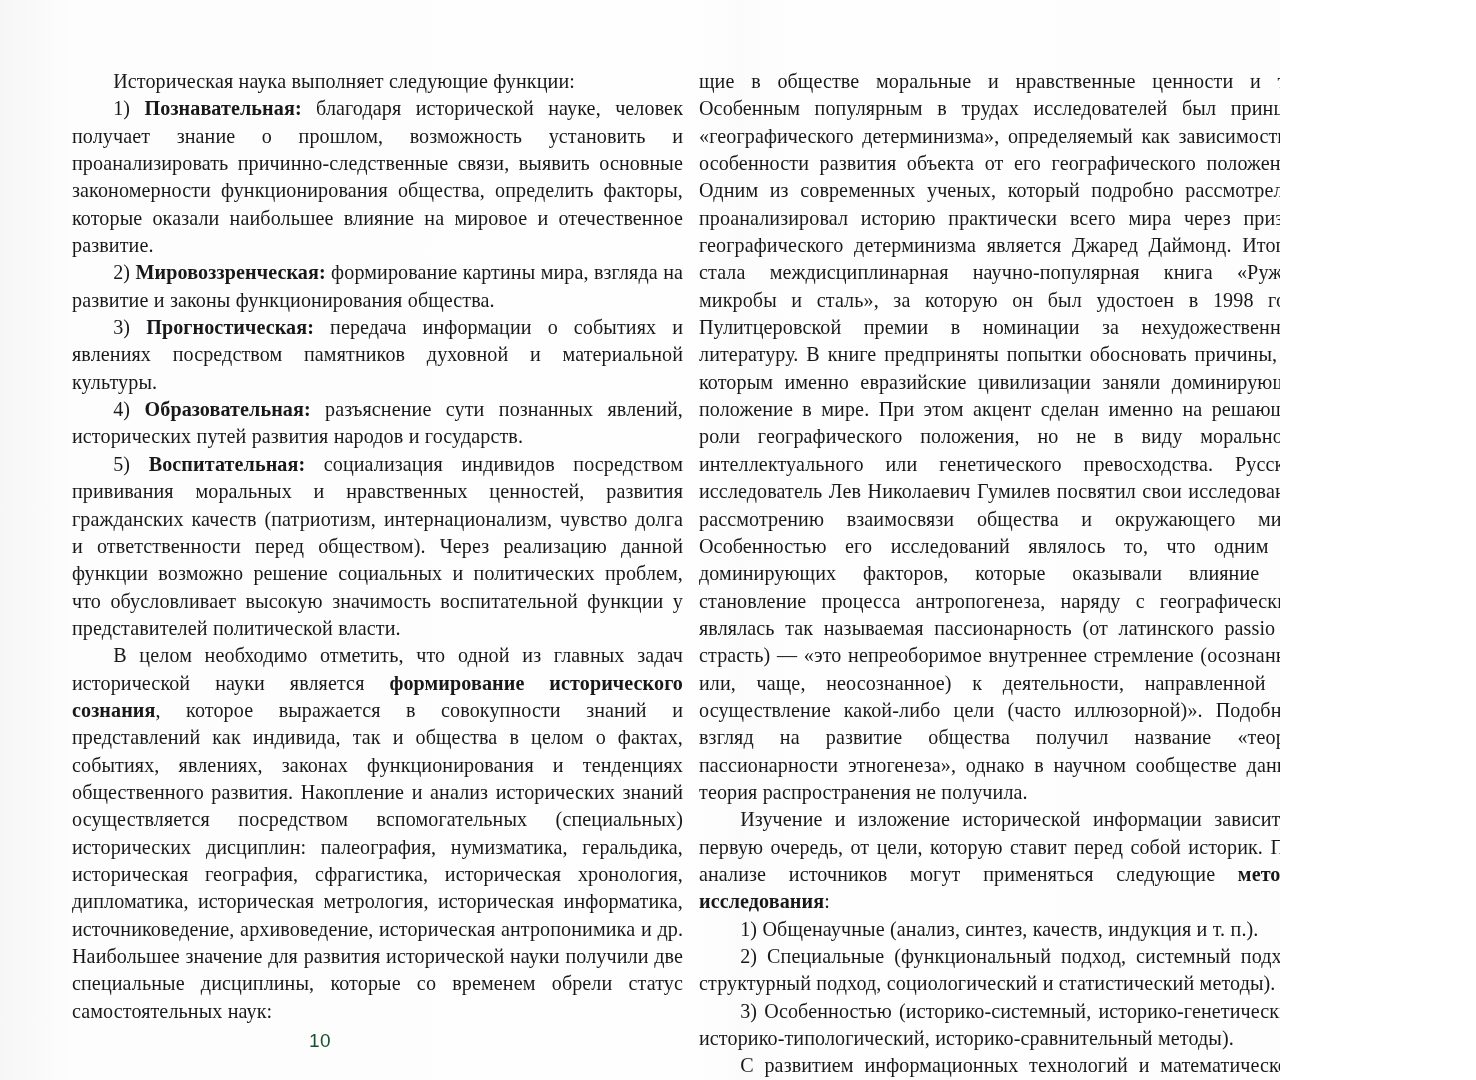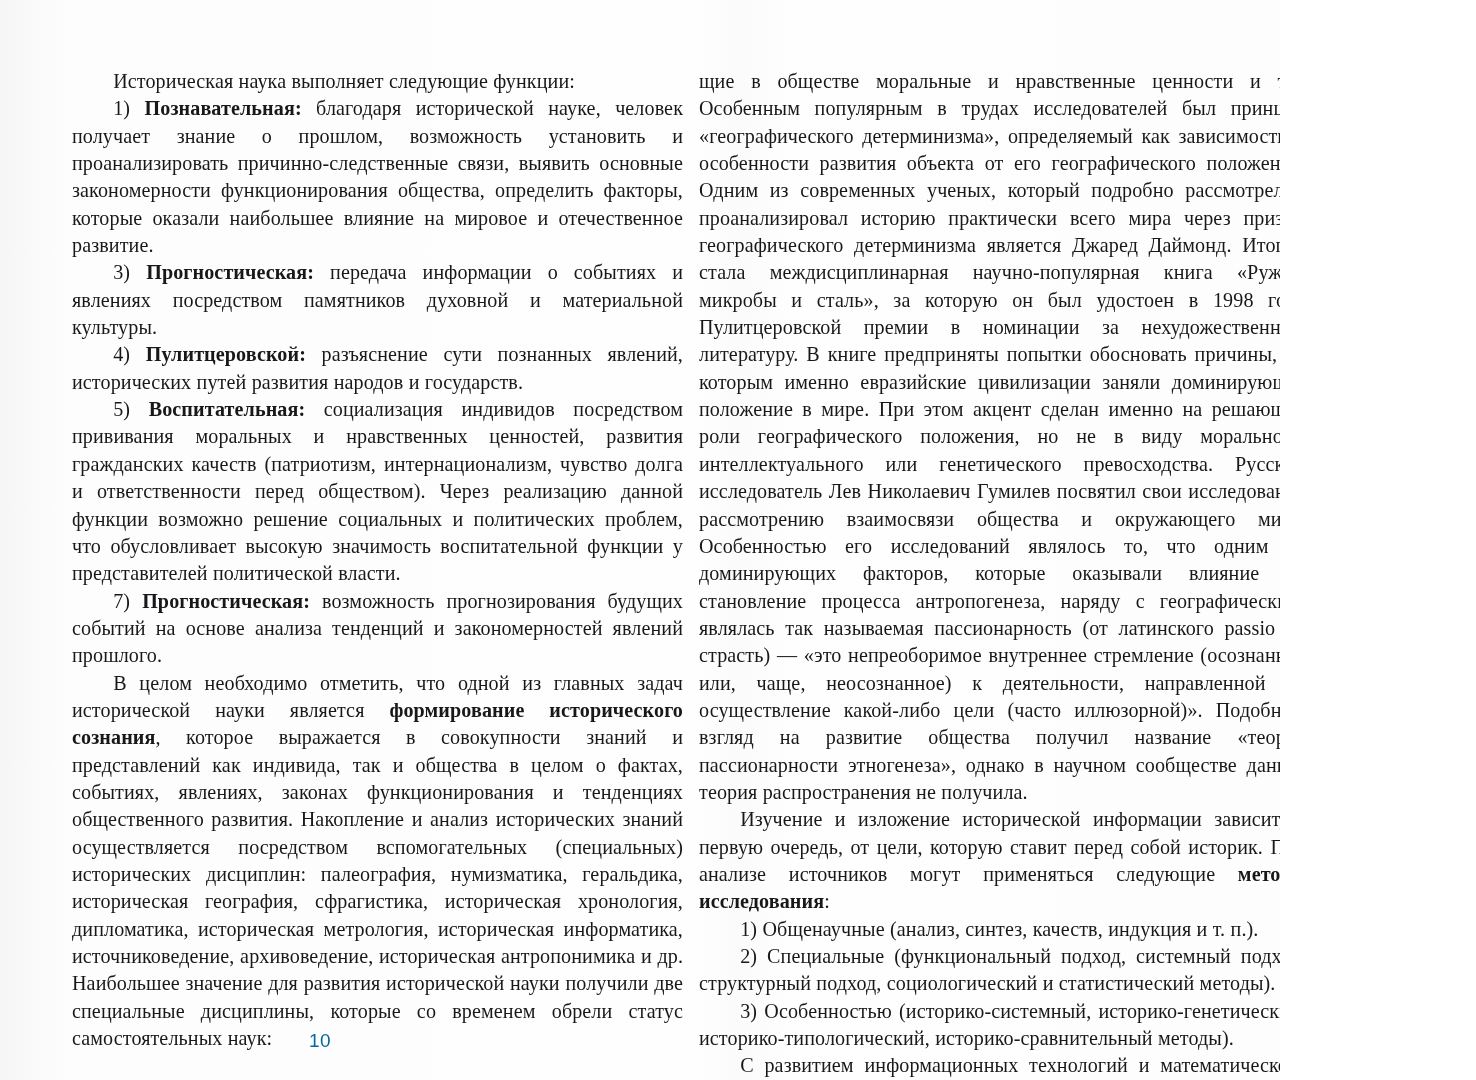"2) Мировоззренческая: формирование" p { html: none -> <p><span>2) </span><span>Мировоззренческая:</span><span> формирование картины мира, взгляда на развитие и законы функционирования общества.</span></p> }
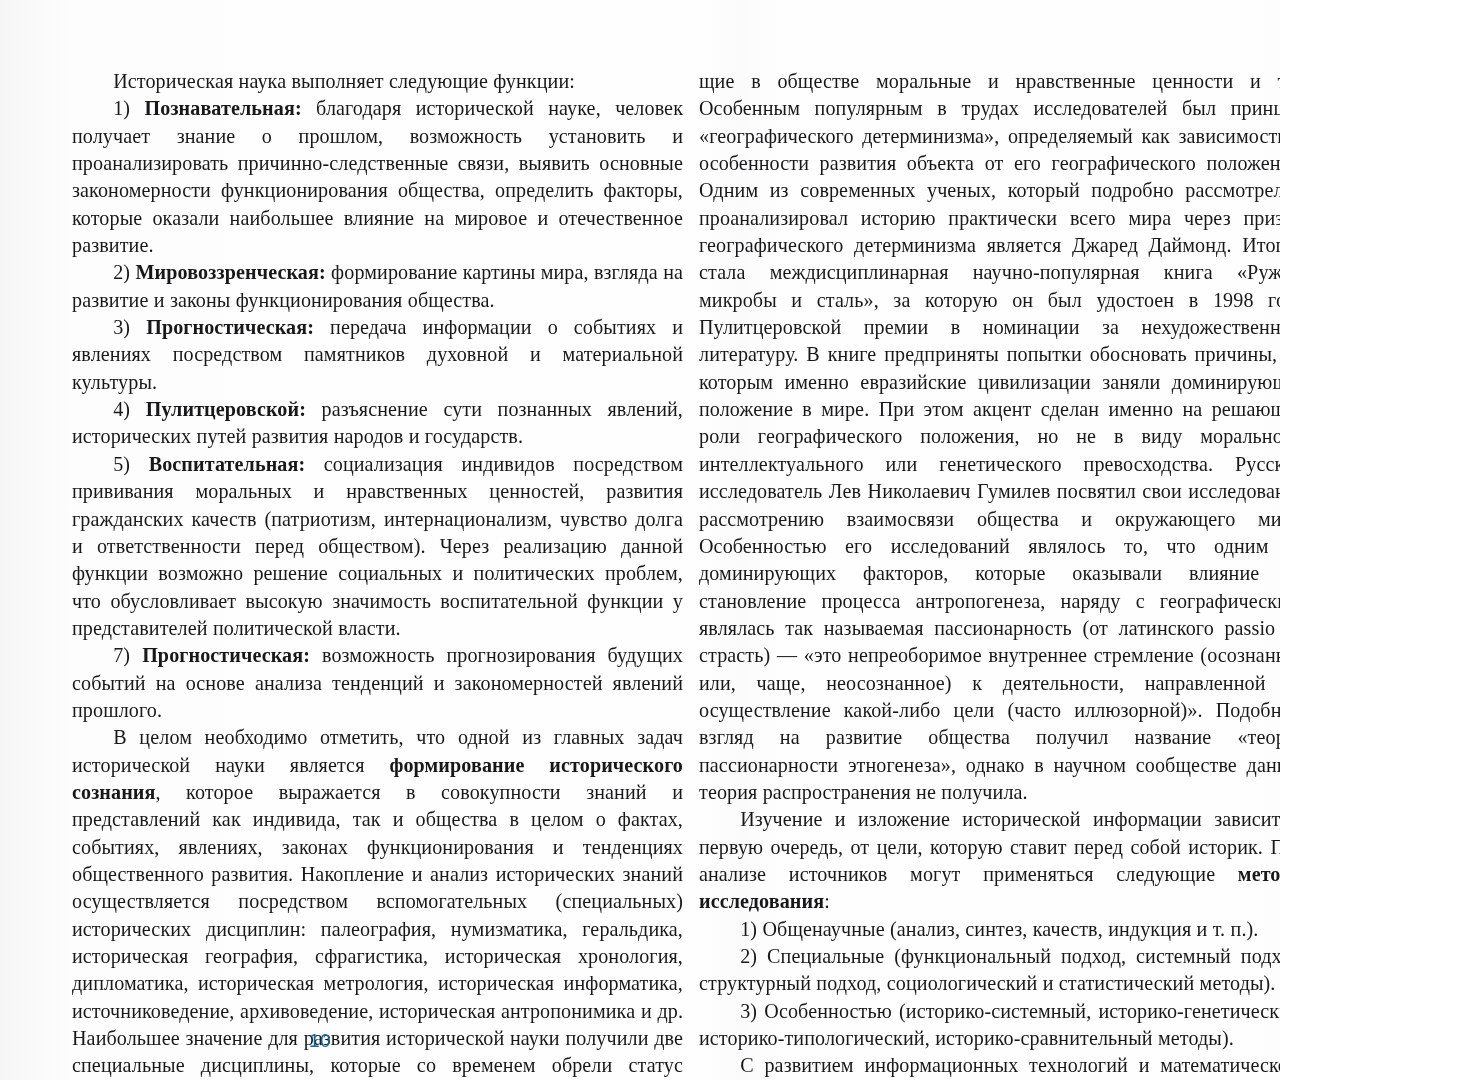"Пулитцеровской:" span.bi { text: Пулитцеровской -> Образовательная }
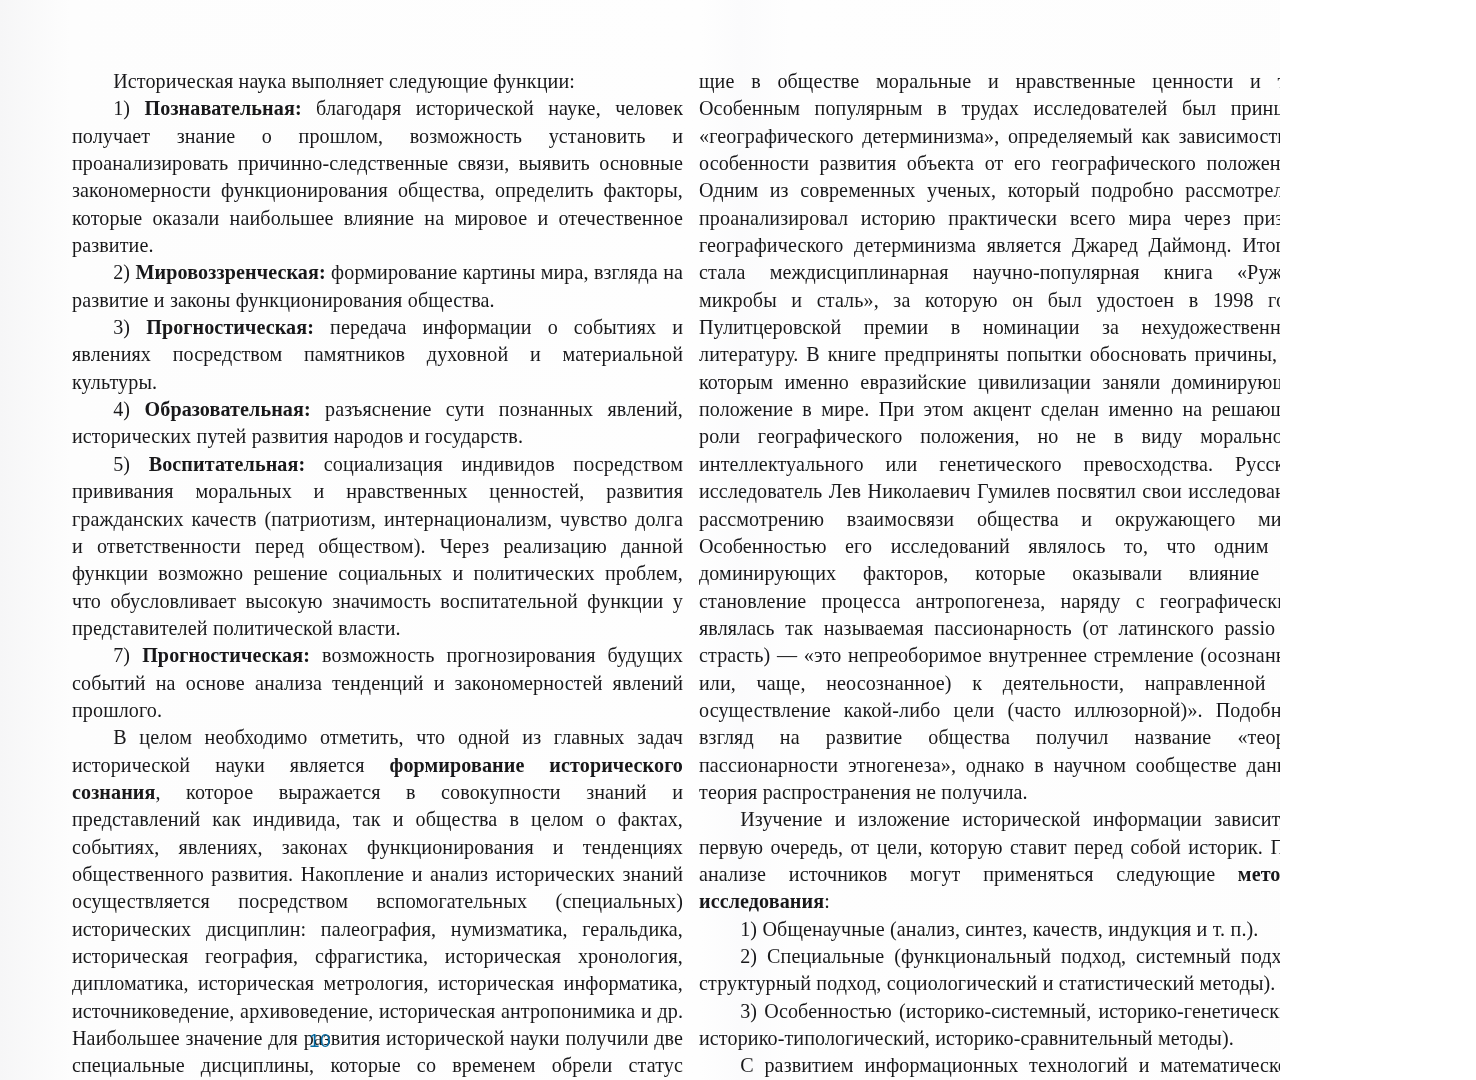"7) Прогностическая: возможность" p { html: <p><span>7) </span><span>Прогностическая:</span><span> возможность прогнозирования будущих событий на основе анализа тенденций и закономерностей явлений прошлого.</span></p> -> none }
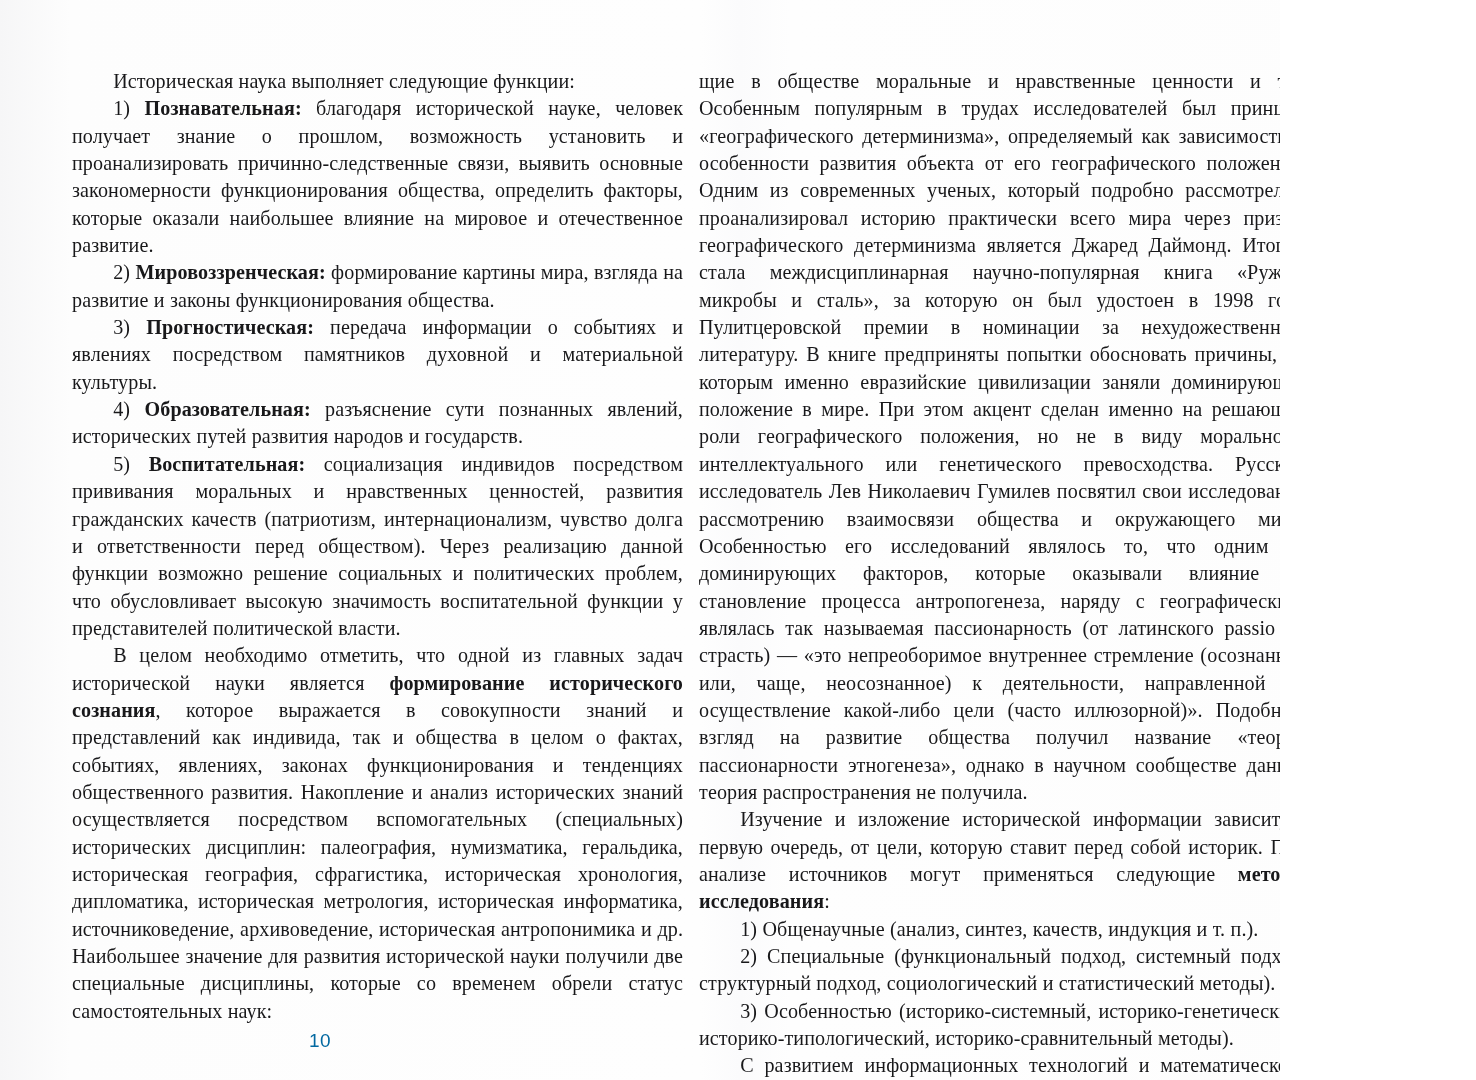"10" .folio { color: #0369a1 -> #14532d }
